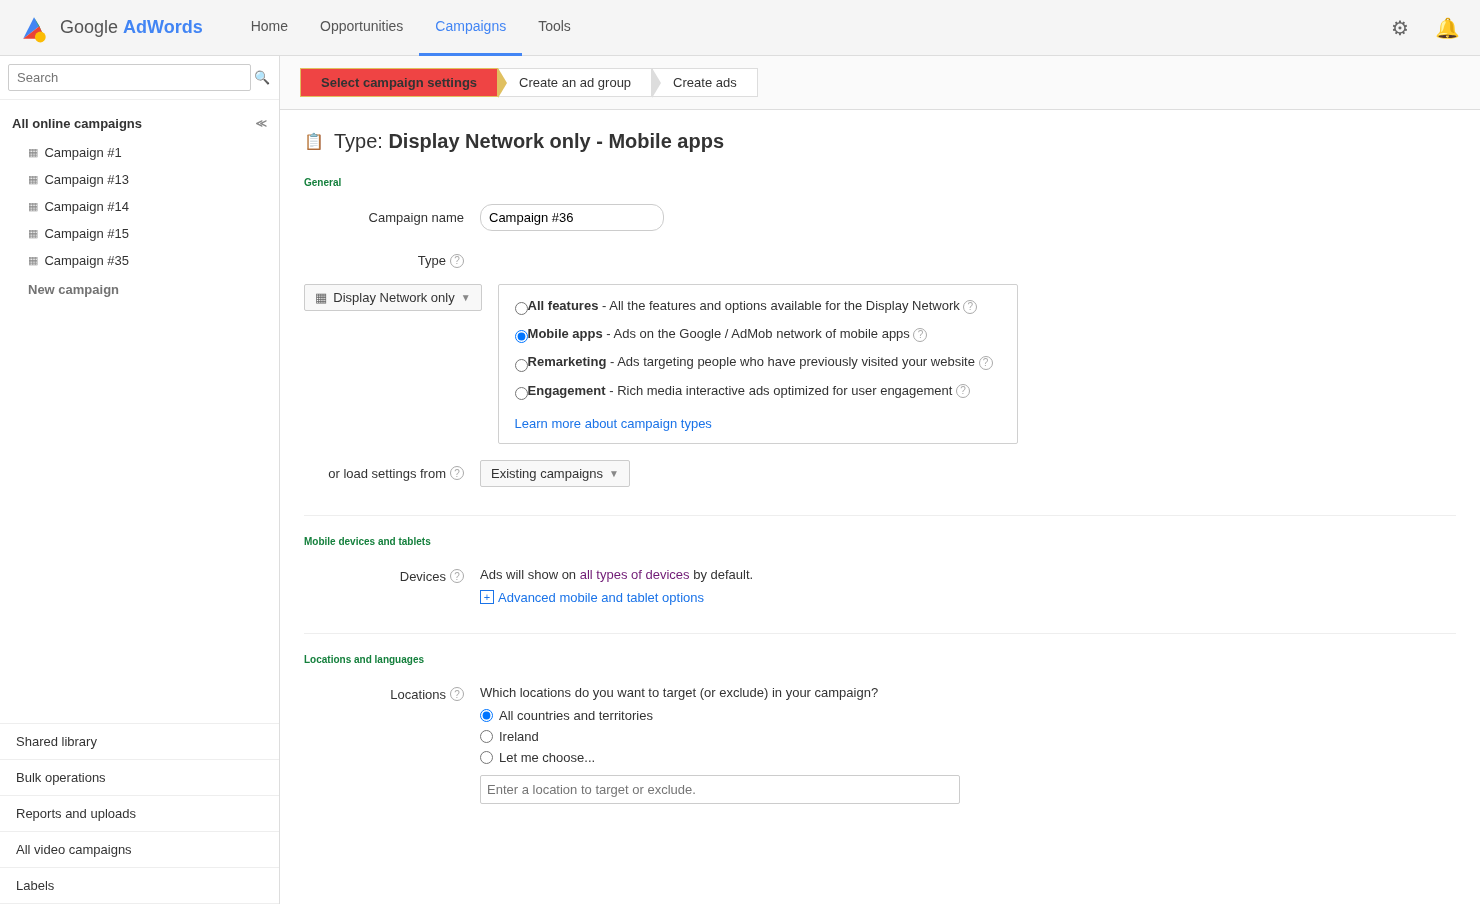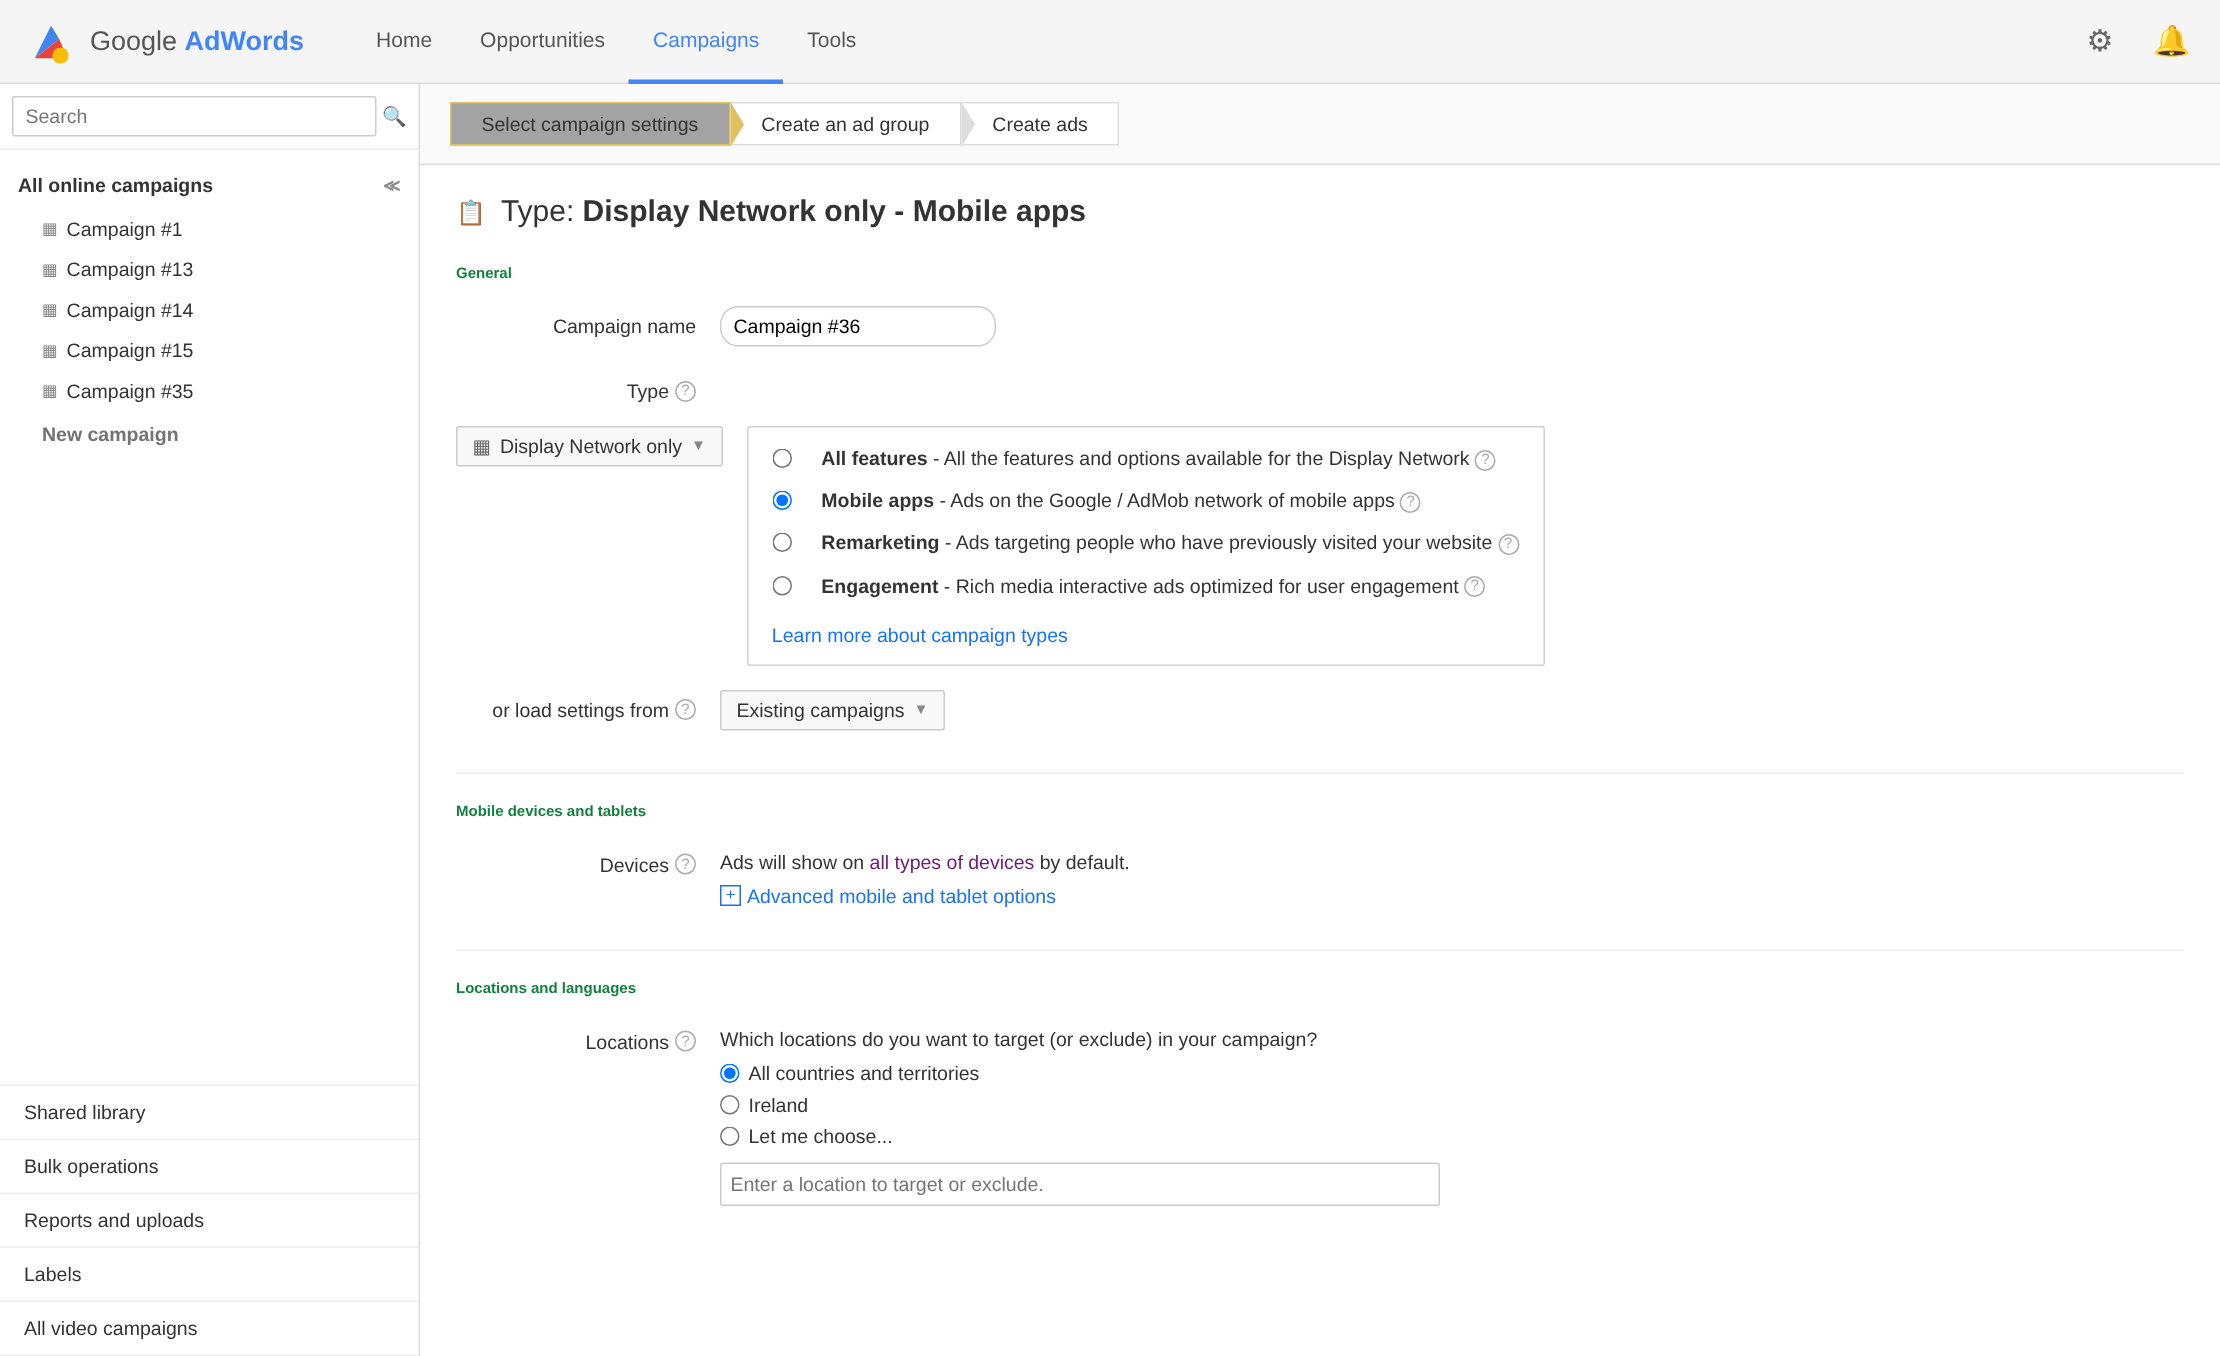"Select campaign settings" .breadcrumb-tab.active { background: #a3a3a3 -> #ef4444; font-weight: normal -> bold }
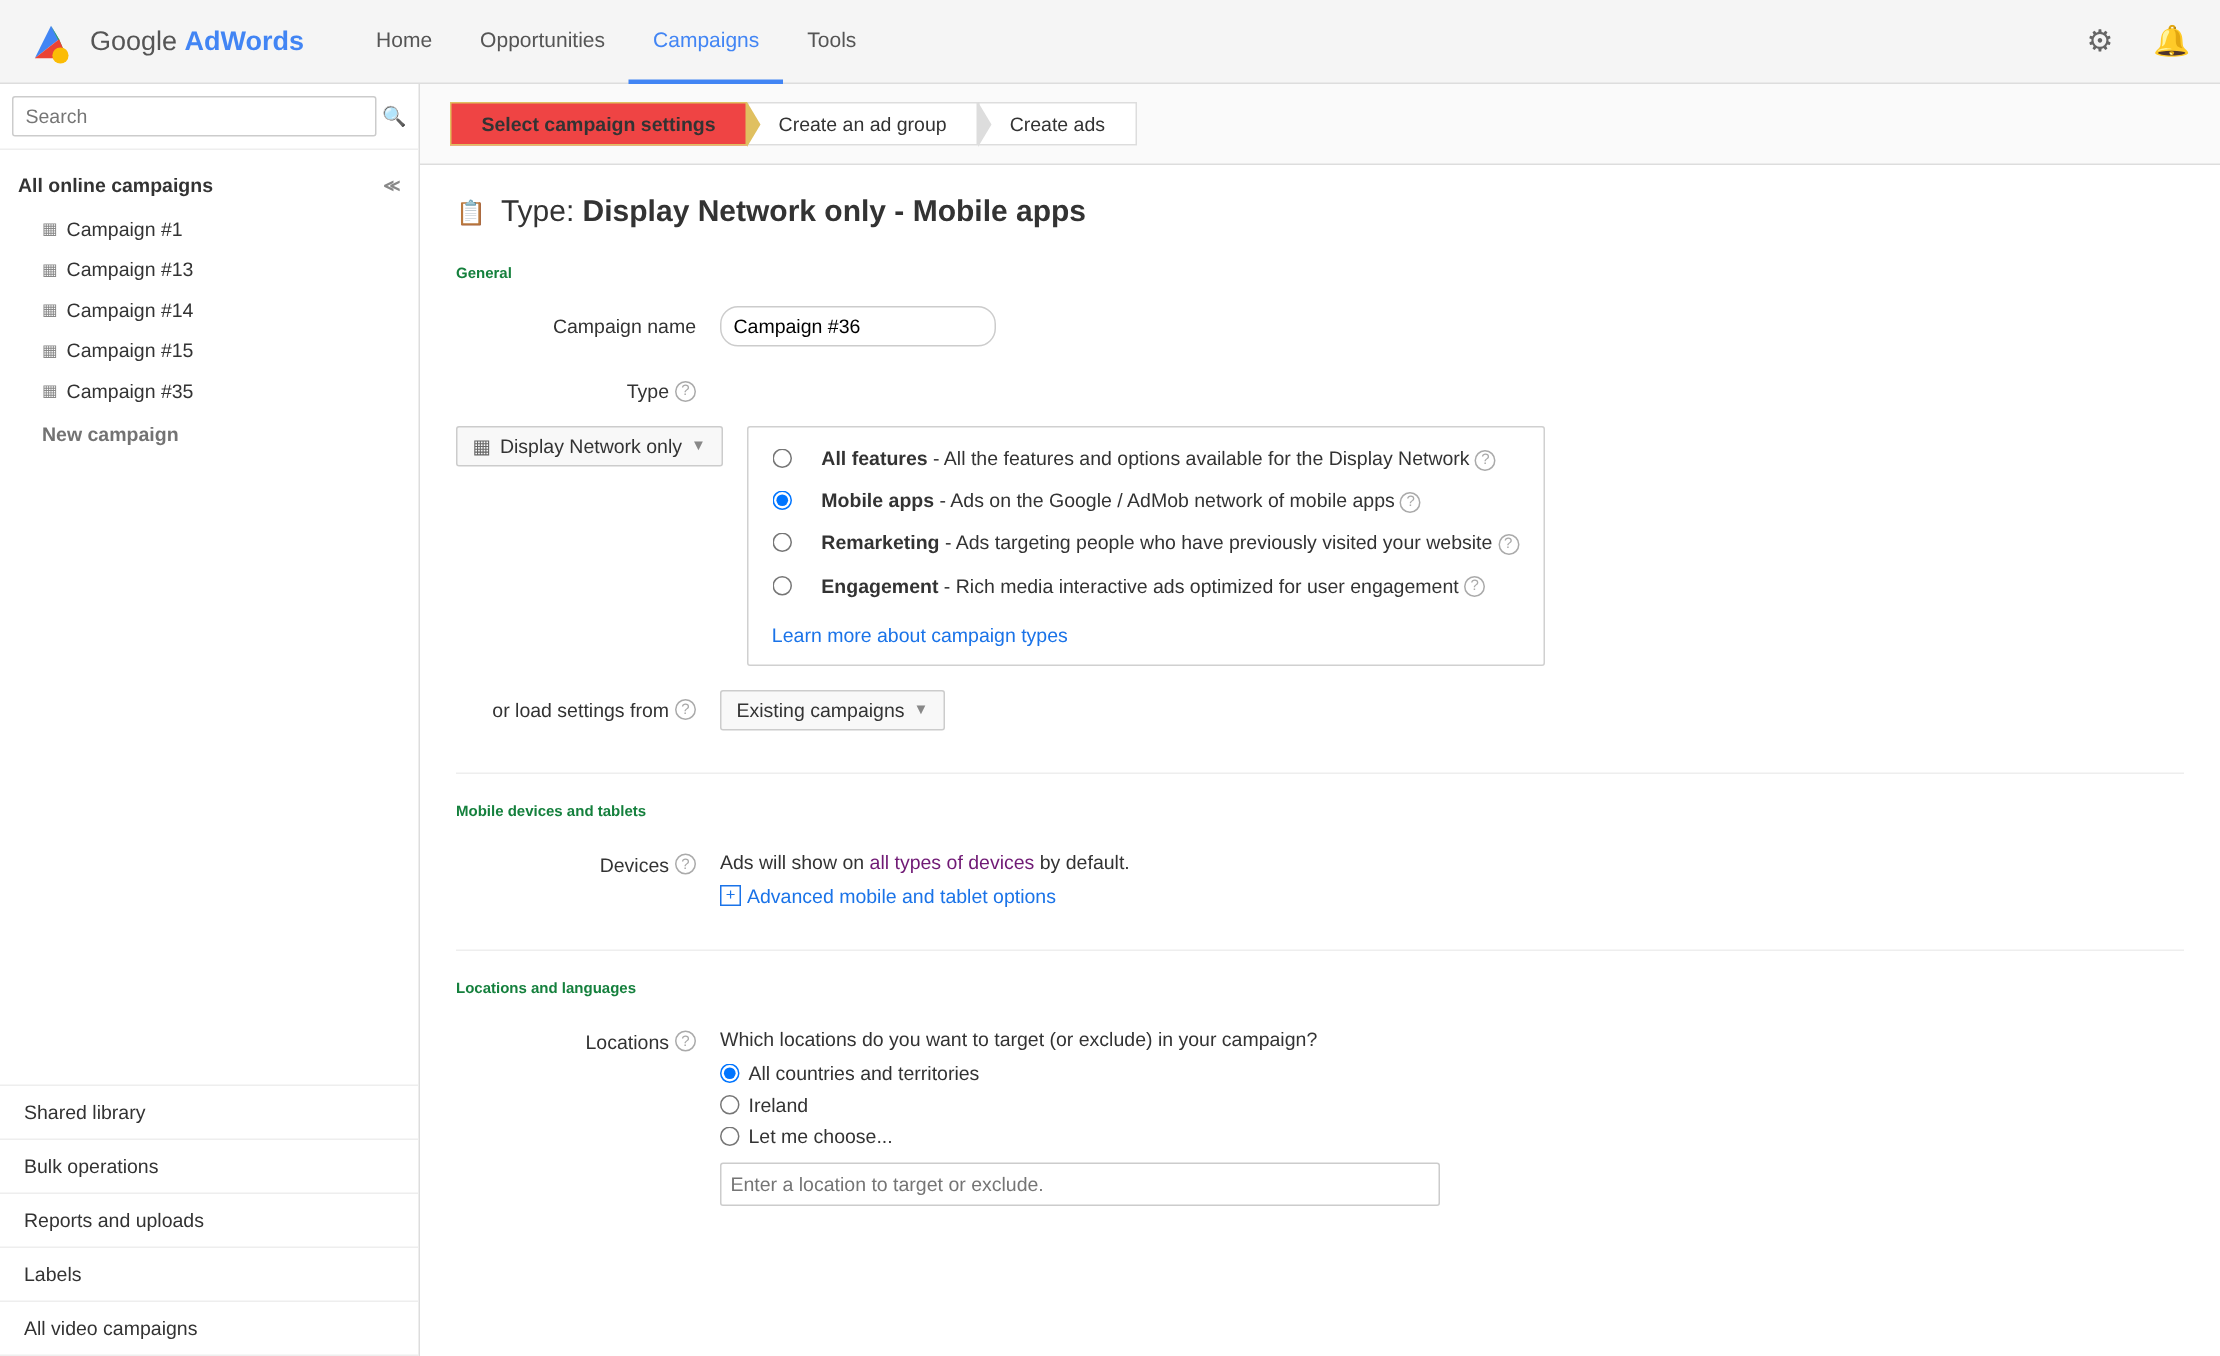"All features - All the" .radio-option { align-items: flex-start -> flex-end; gap: 20px -> 0 }
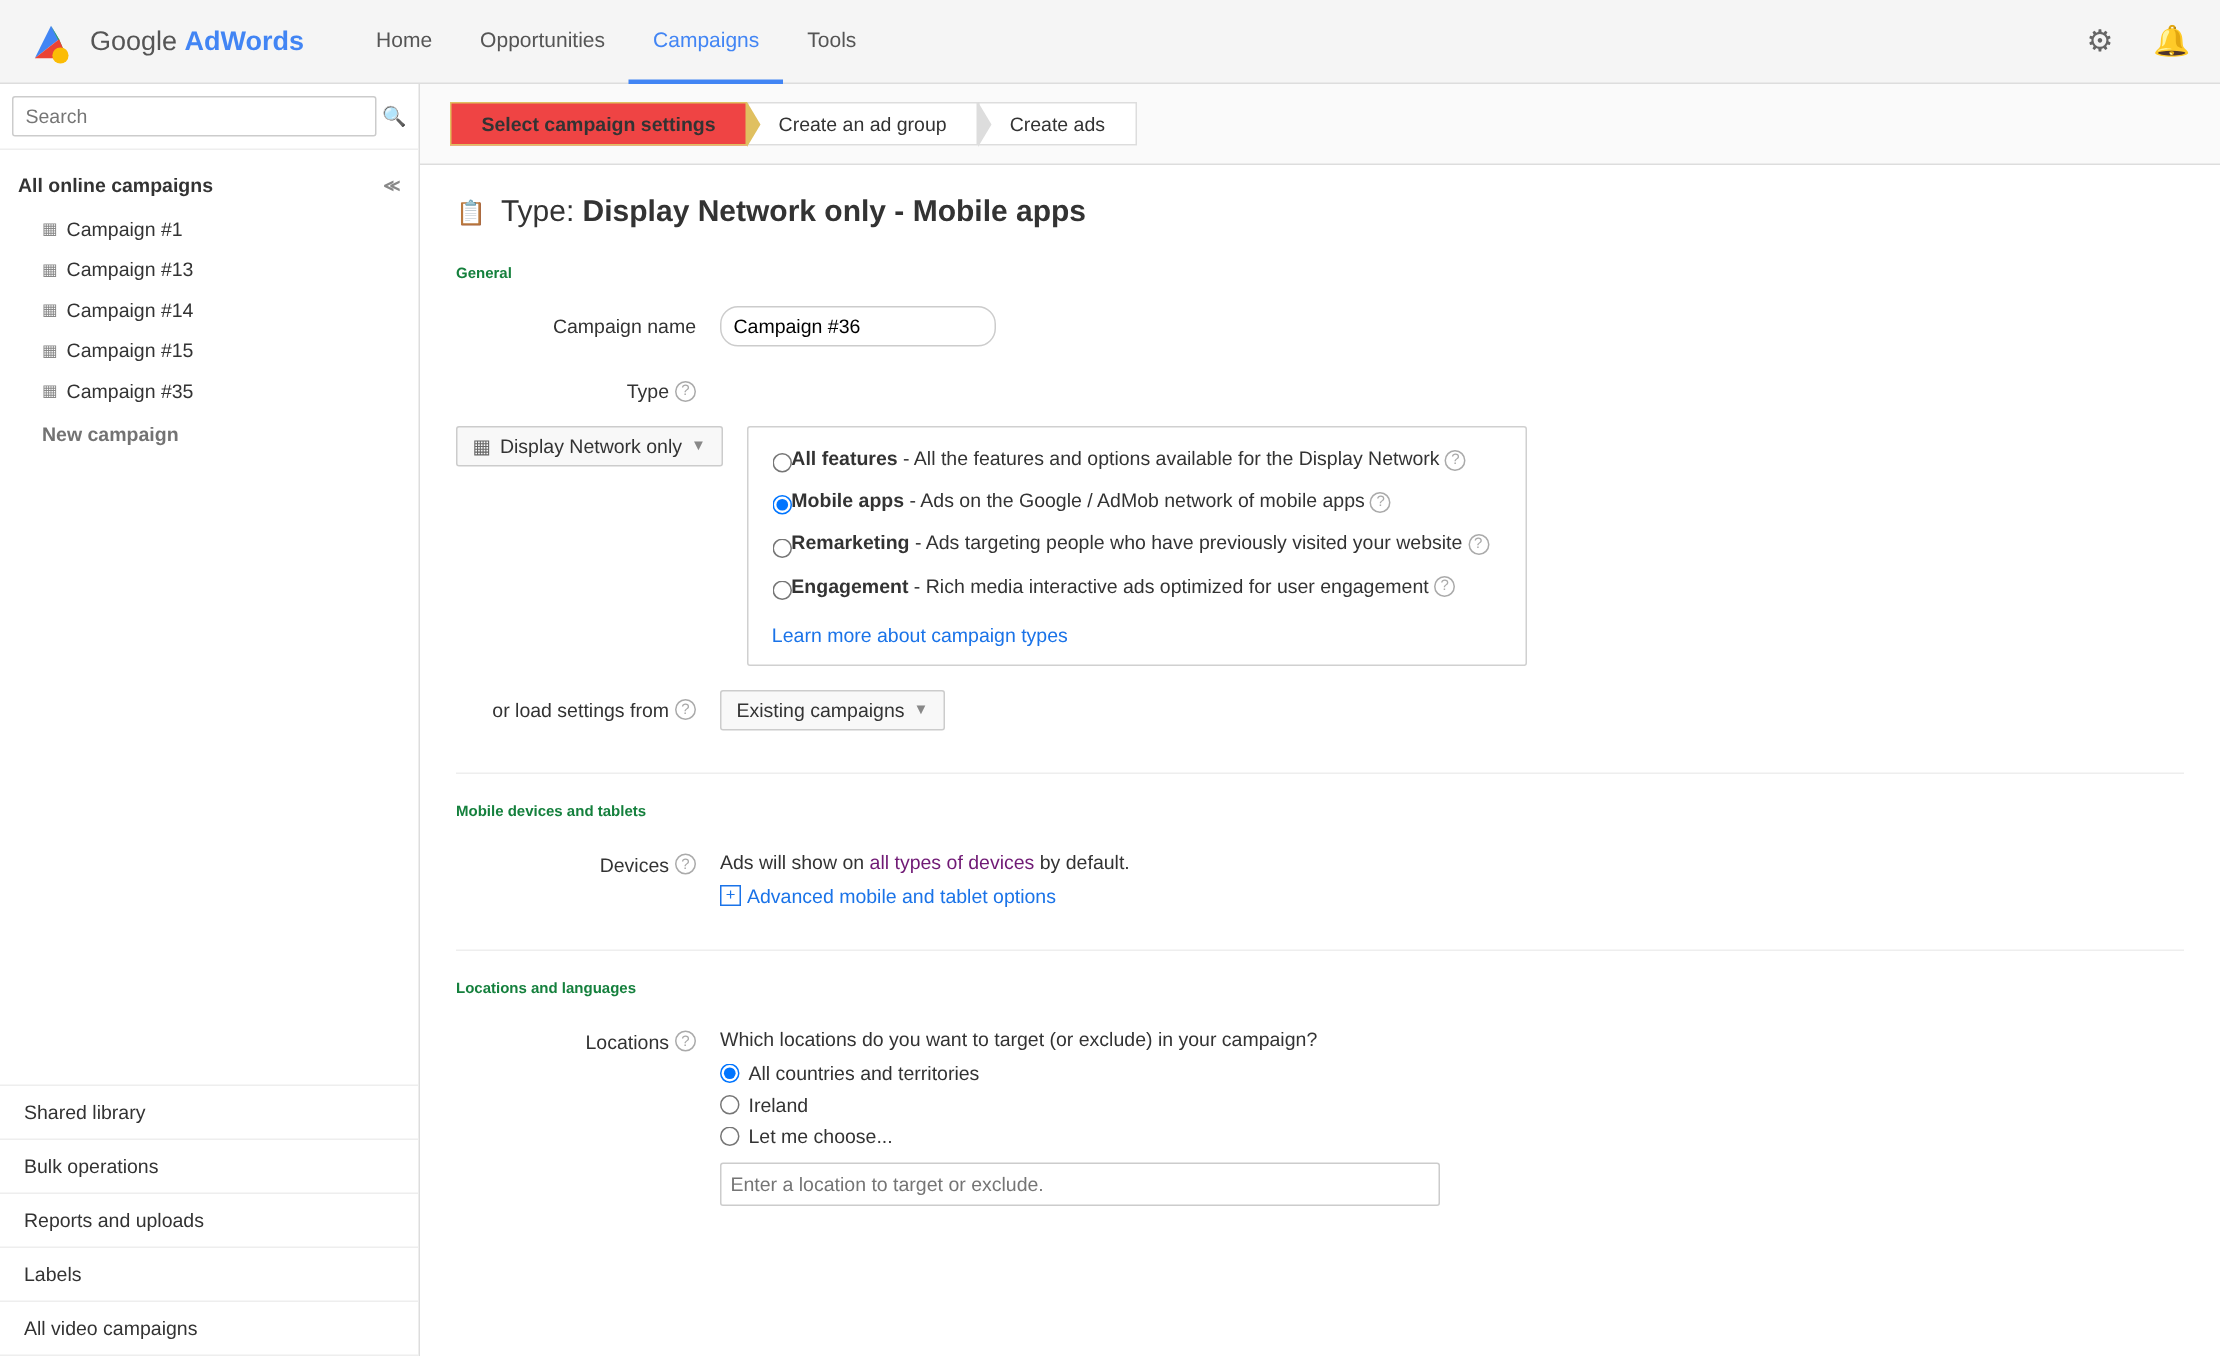"Labels" div.sidebar-bottom-item { order: before "All video campaigns" -> after "All video campaigns" }
